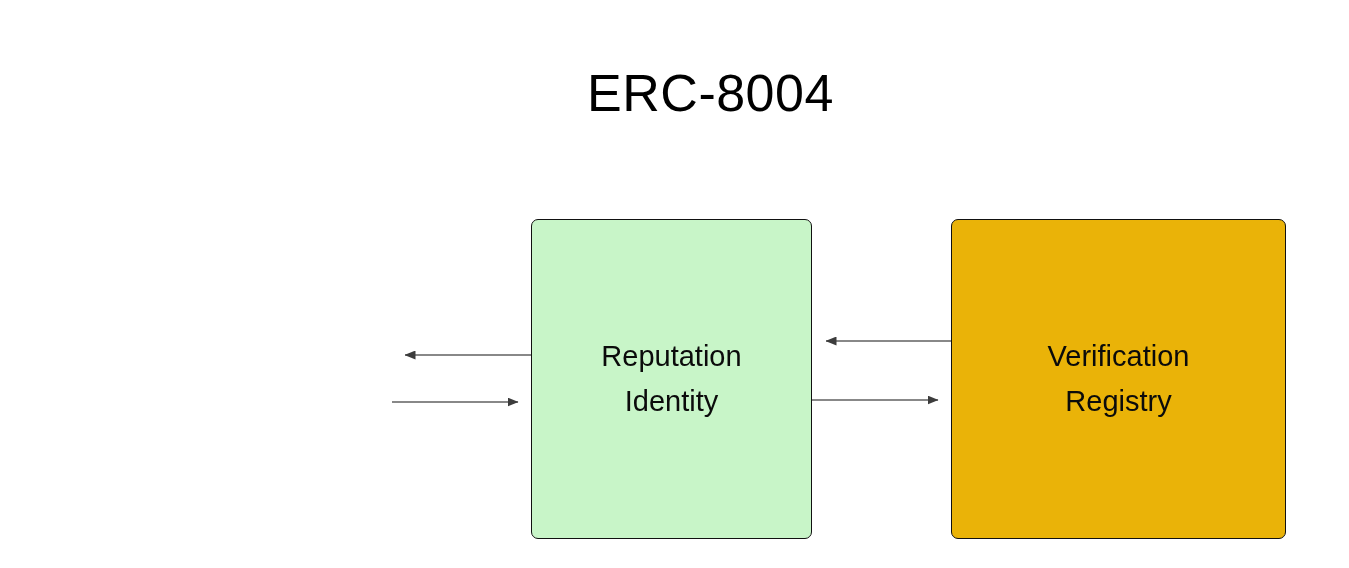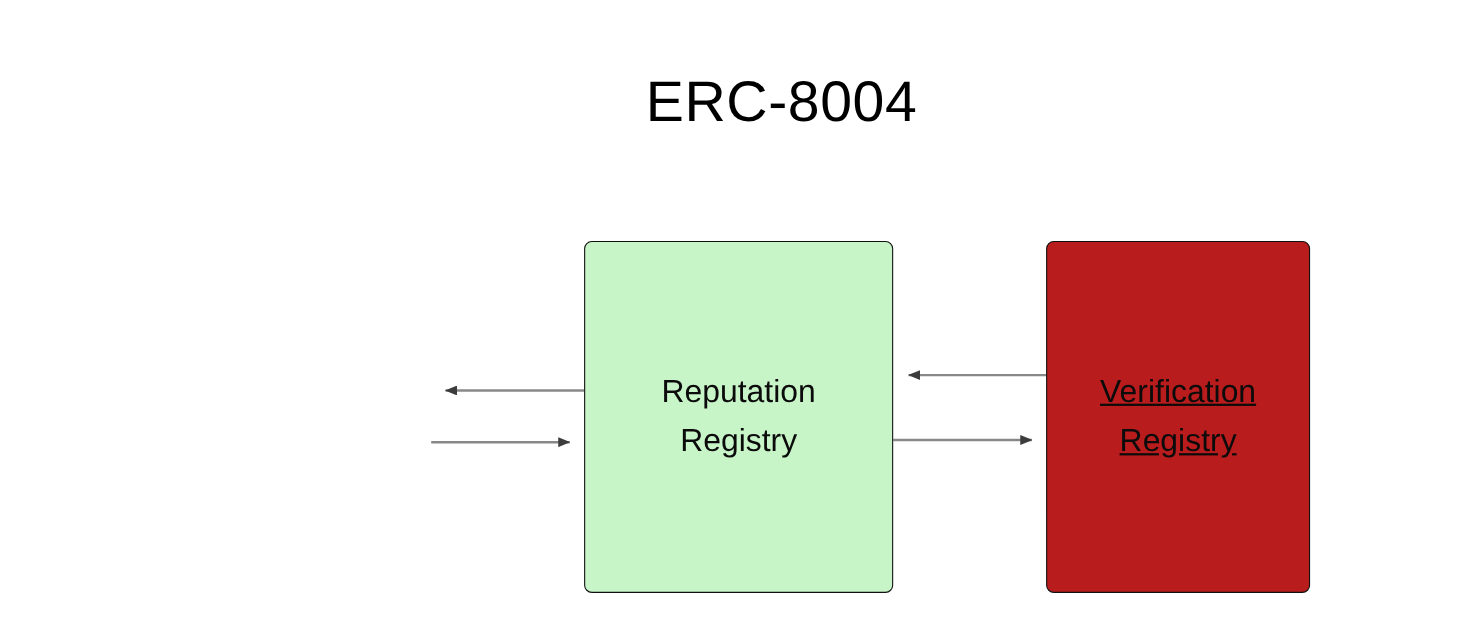"Reputation" span.node-label { text: Registry -> Identity }
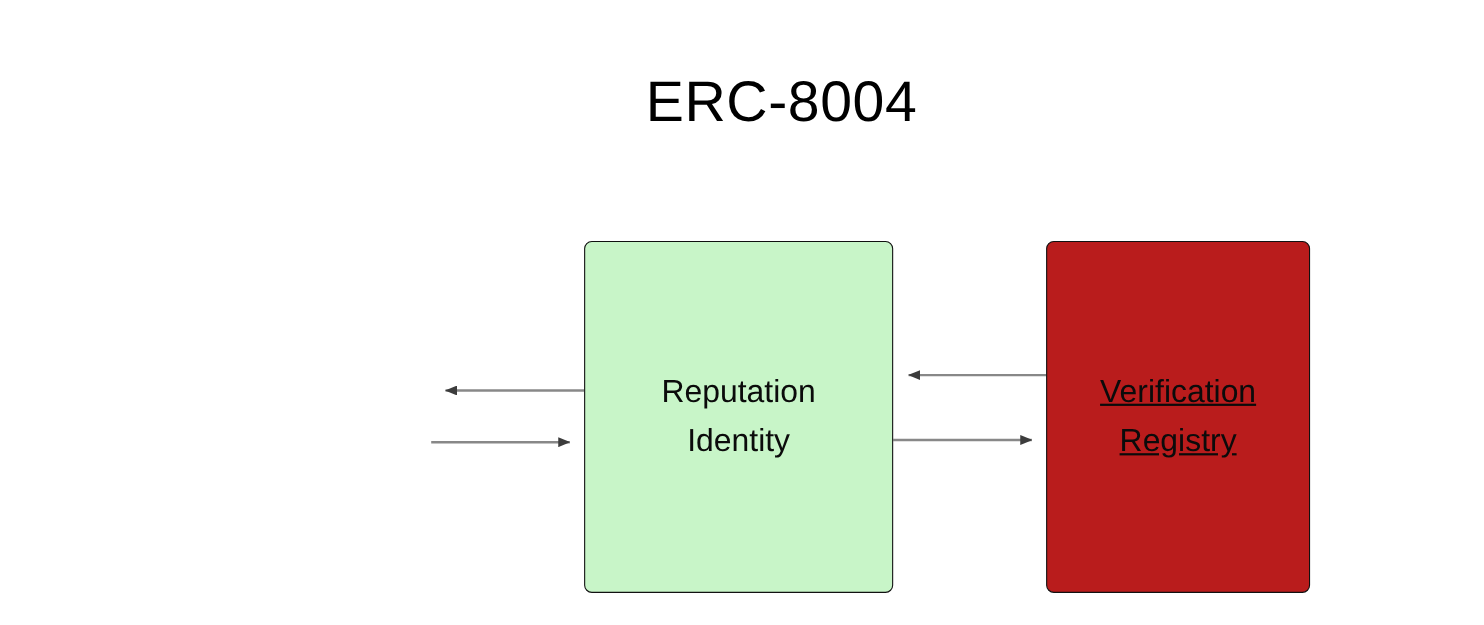"Verification" #node-verification { background: #b91c1c -> #eab308; text-decoration: underline -> none; width: 240px -> 335px }
